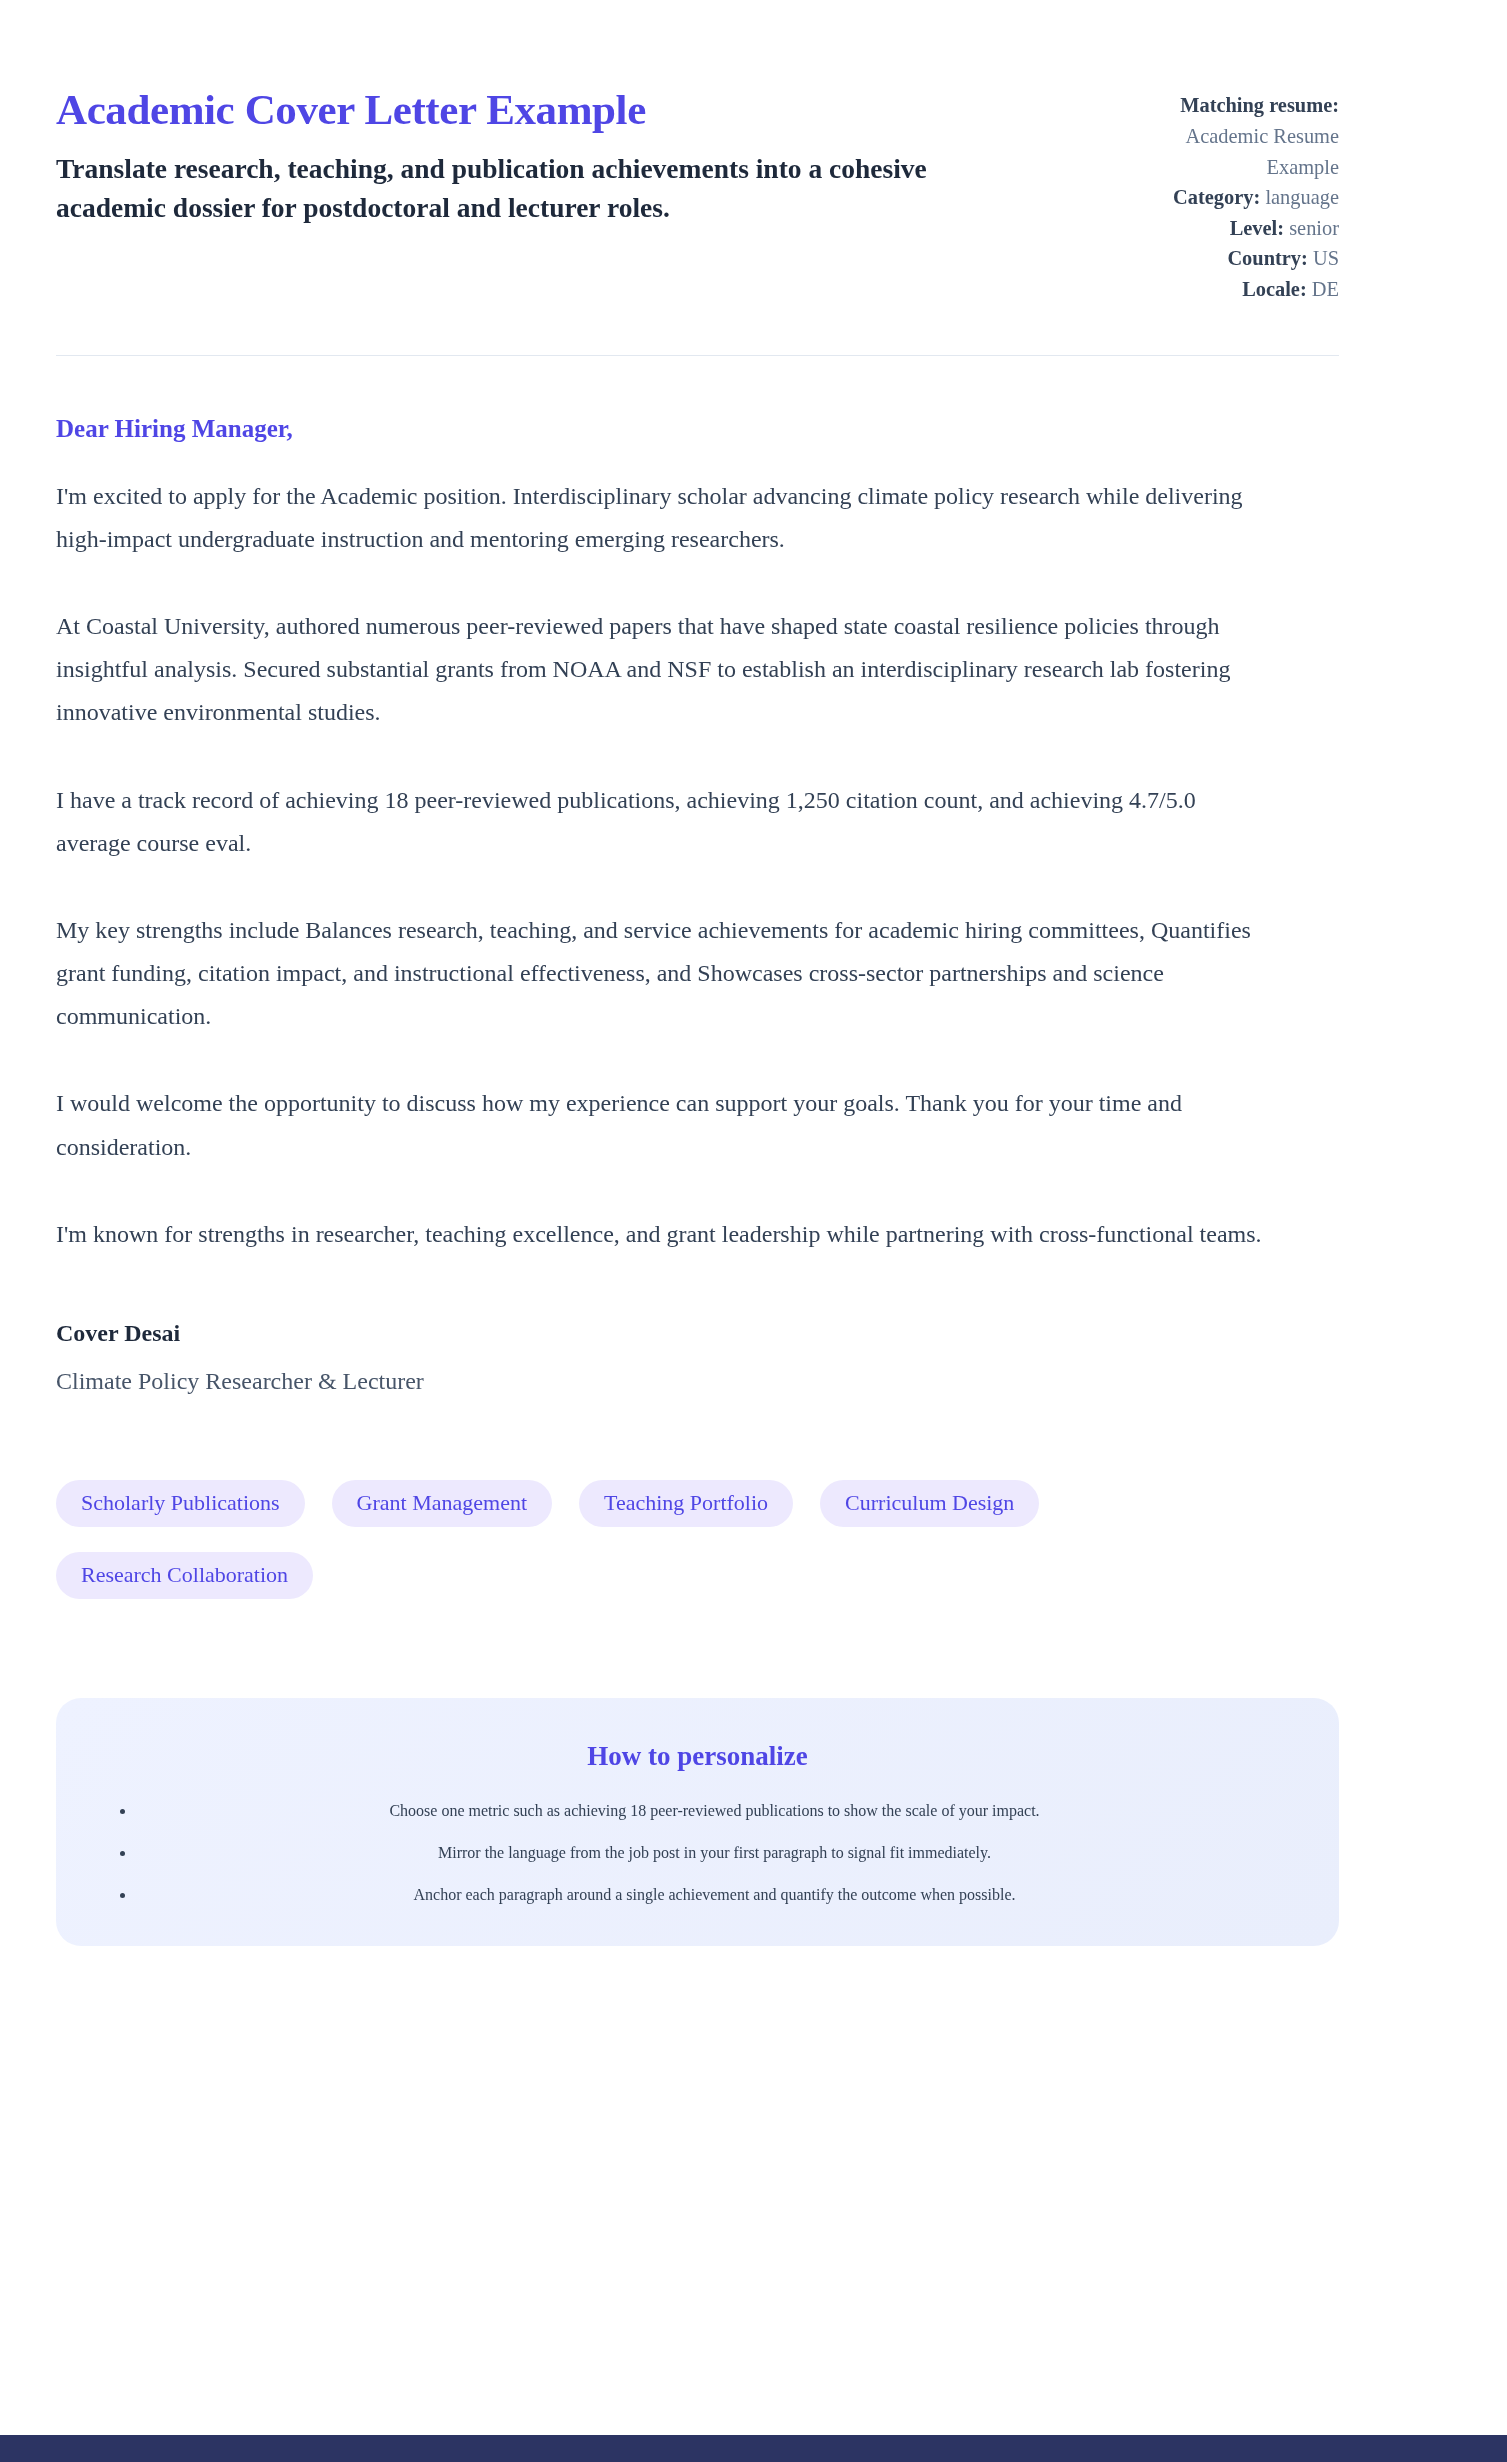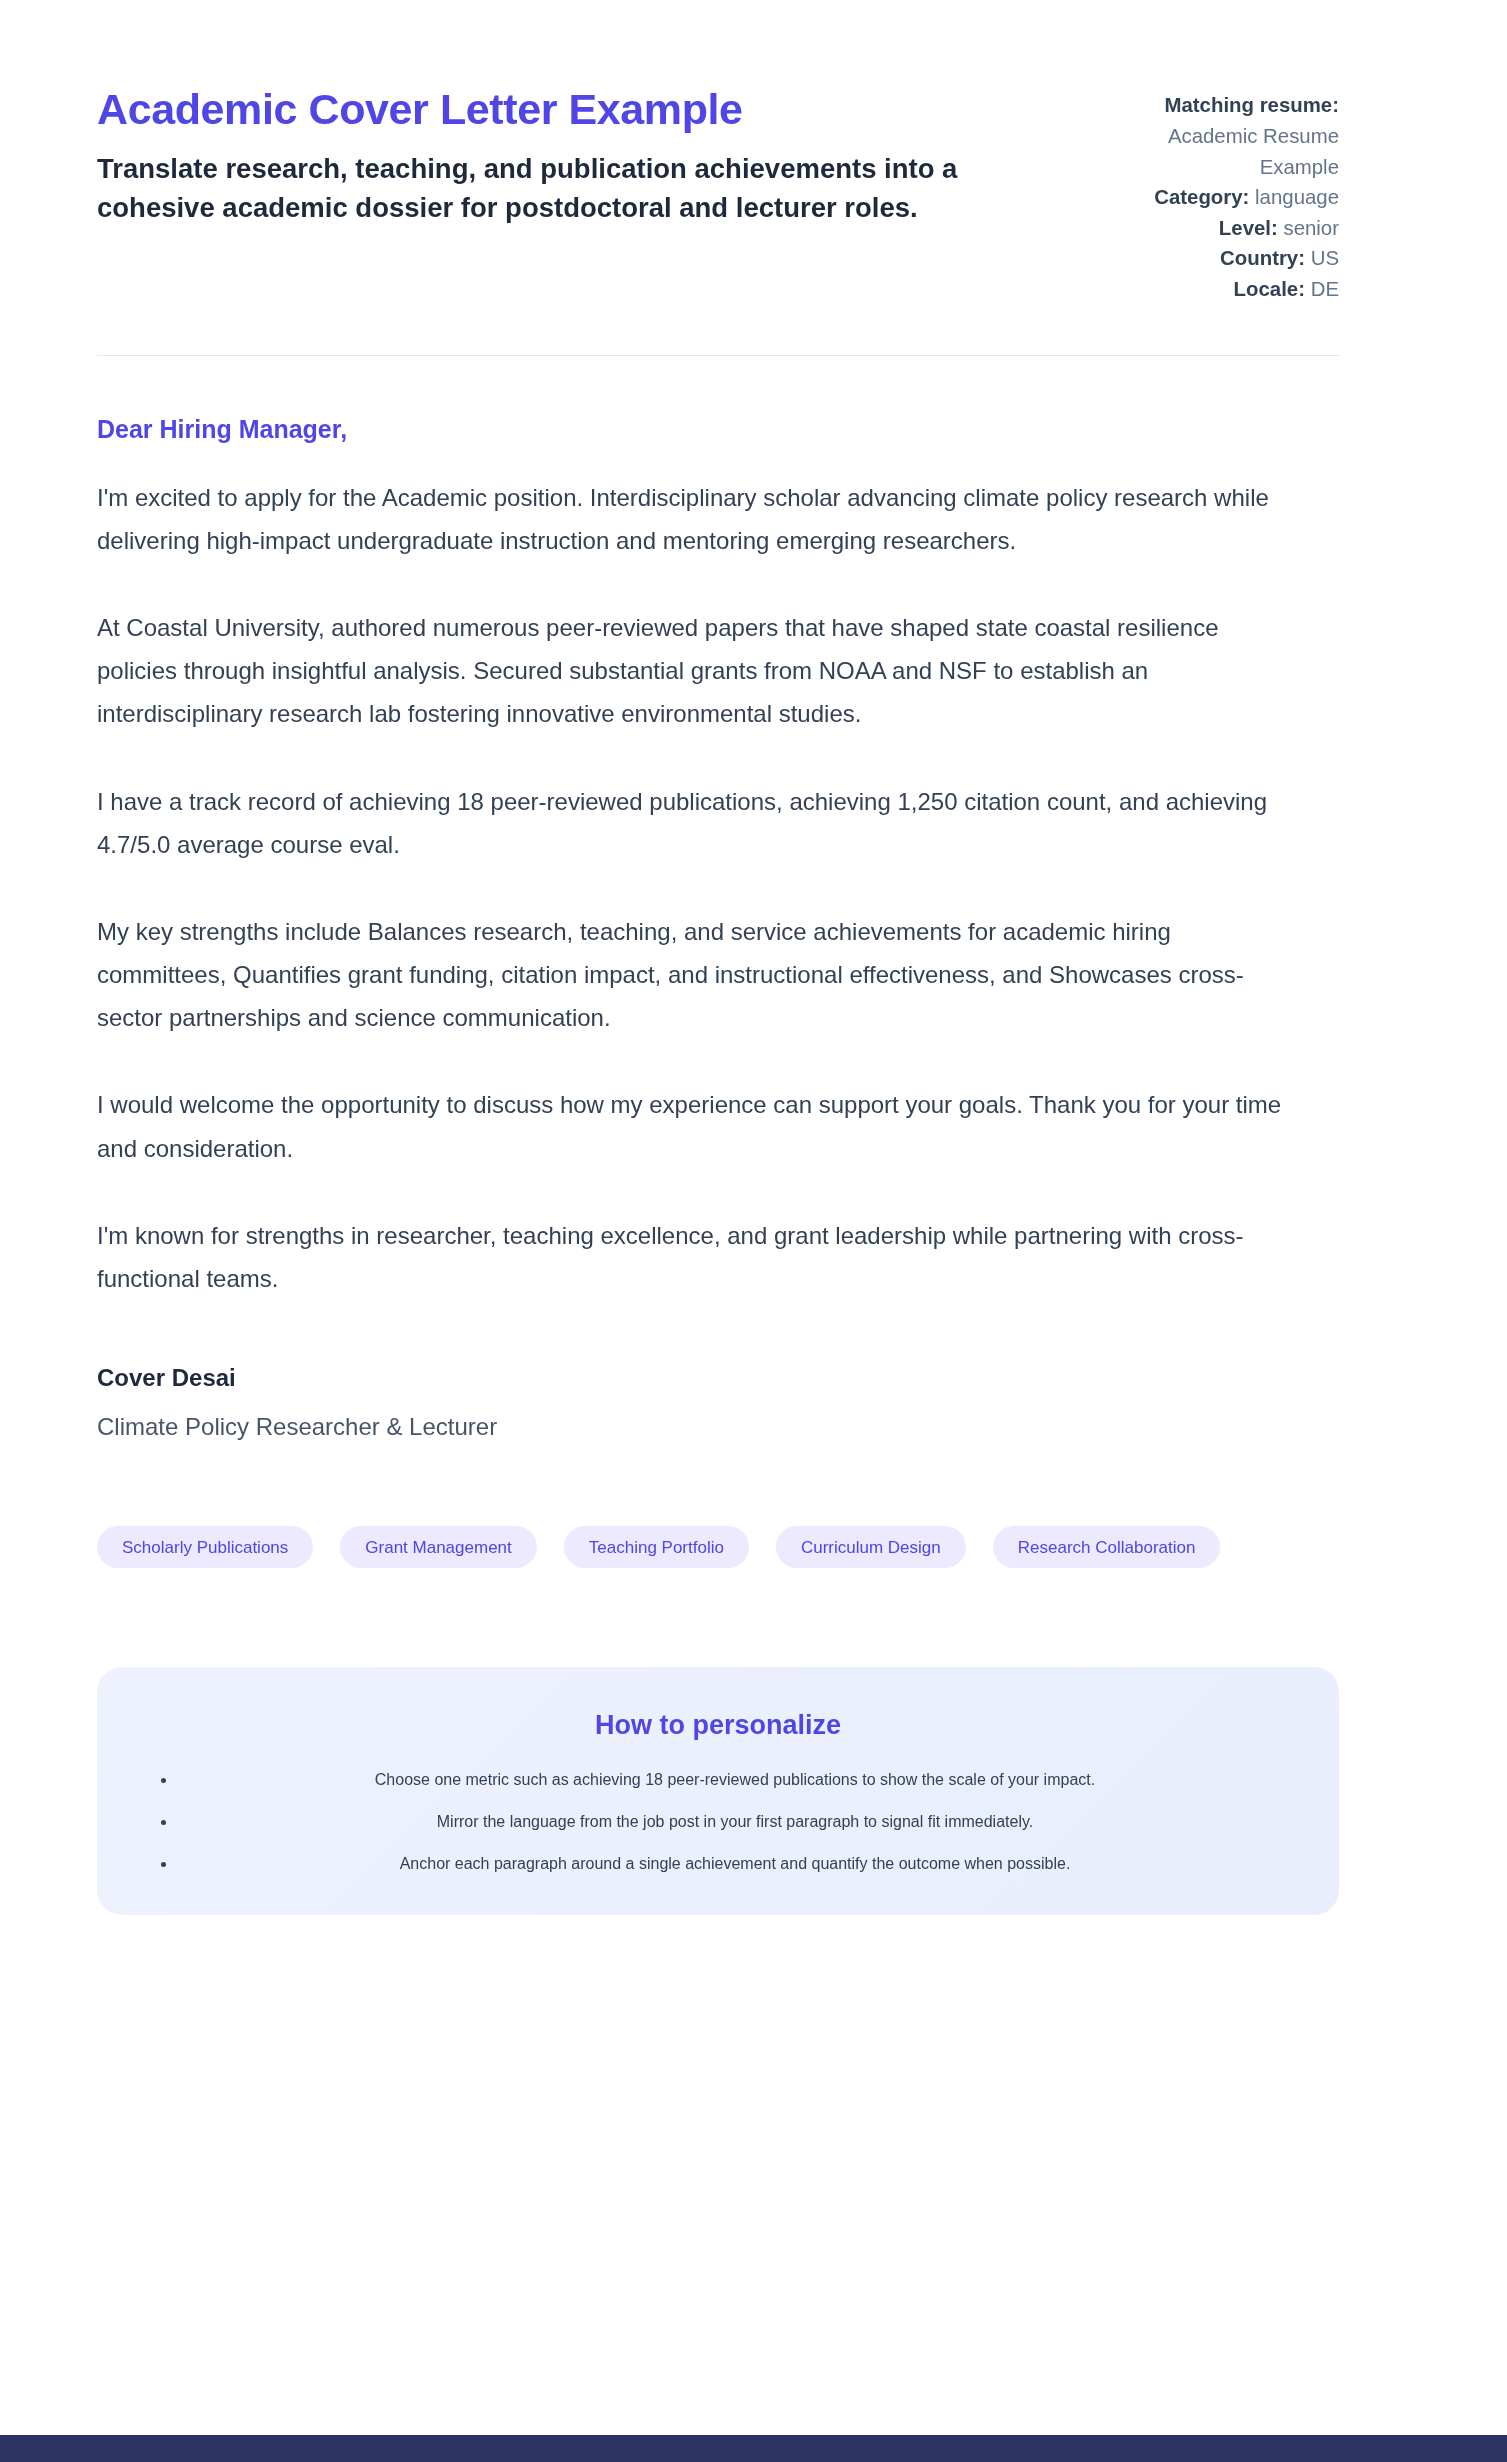"Academic Cover Letter Example" .content { font-family: none -> Liberation Serif, serif; padding: 85px 169px 0 97px -> 85px 169px 0 56px }
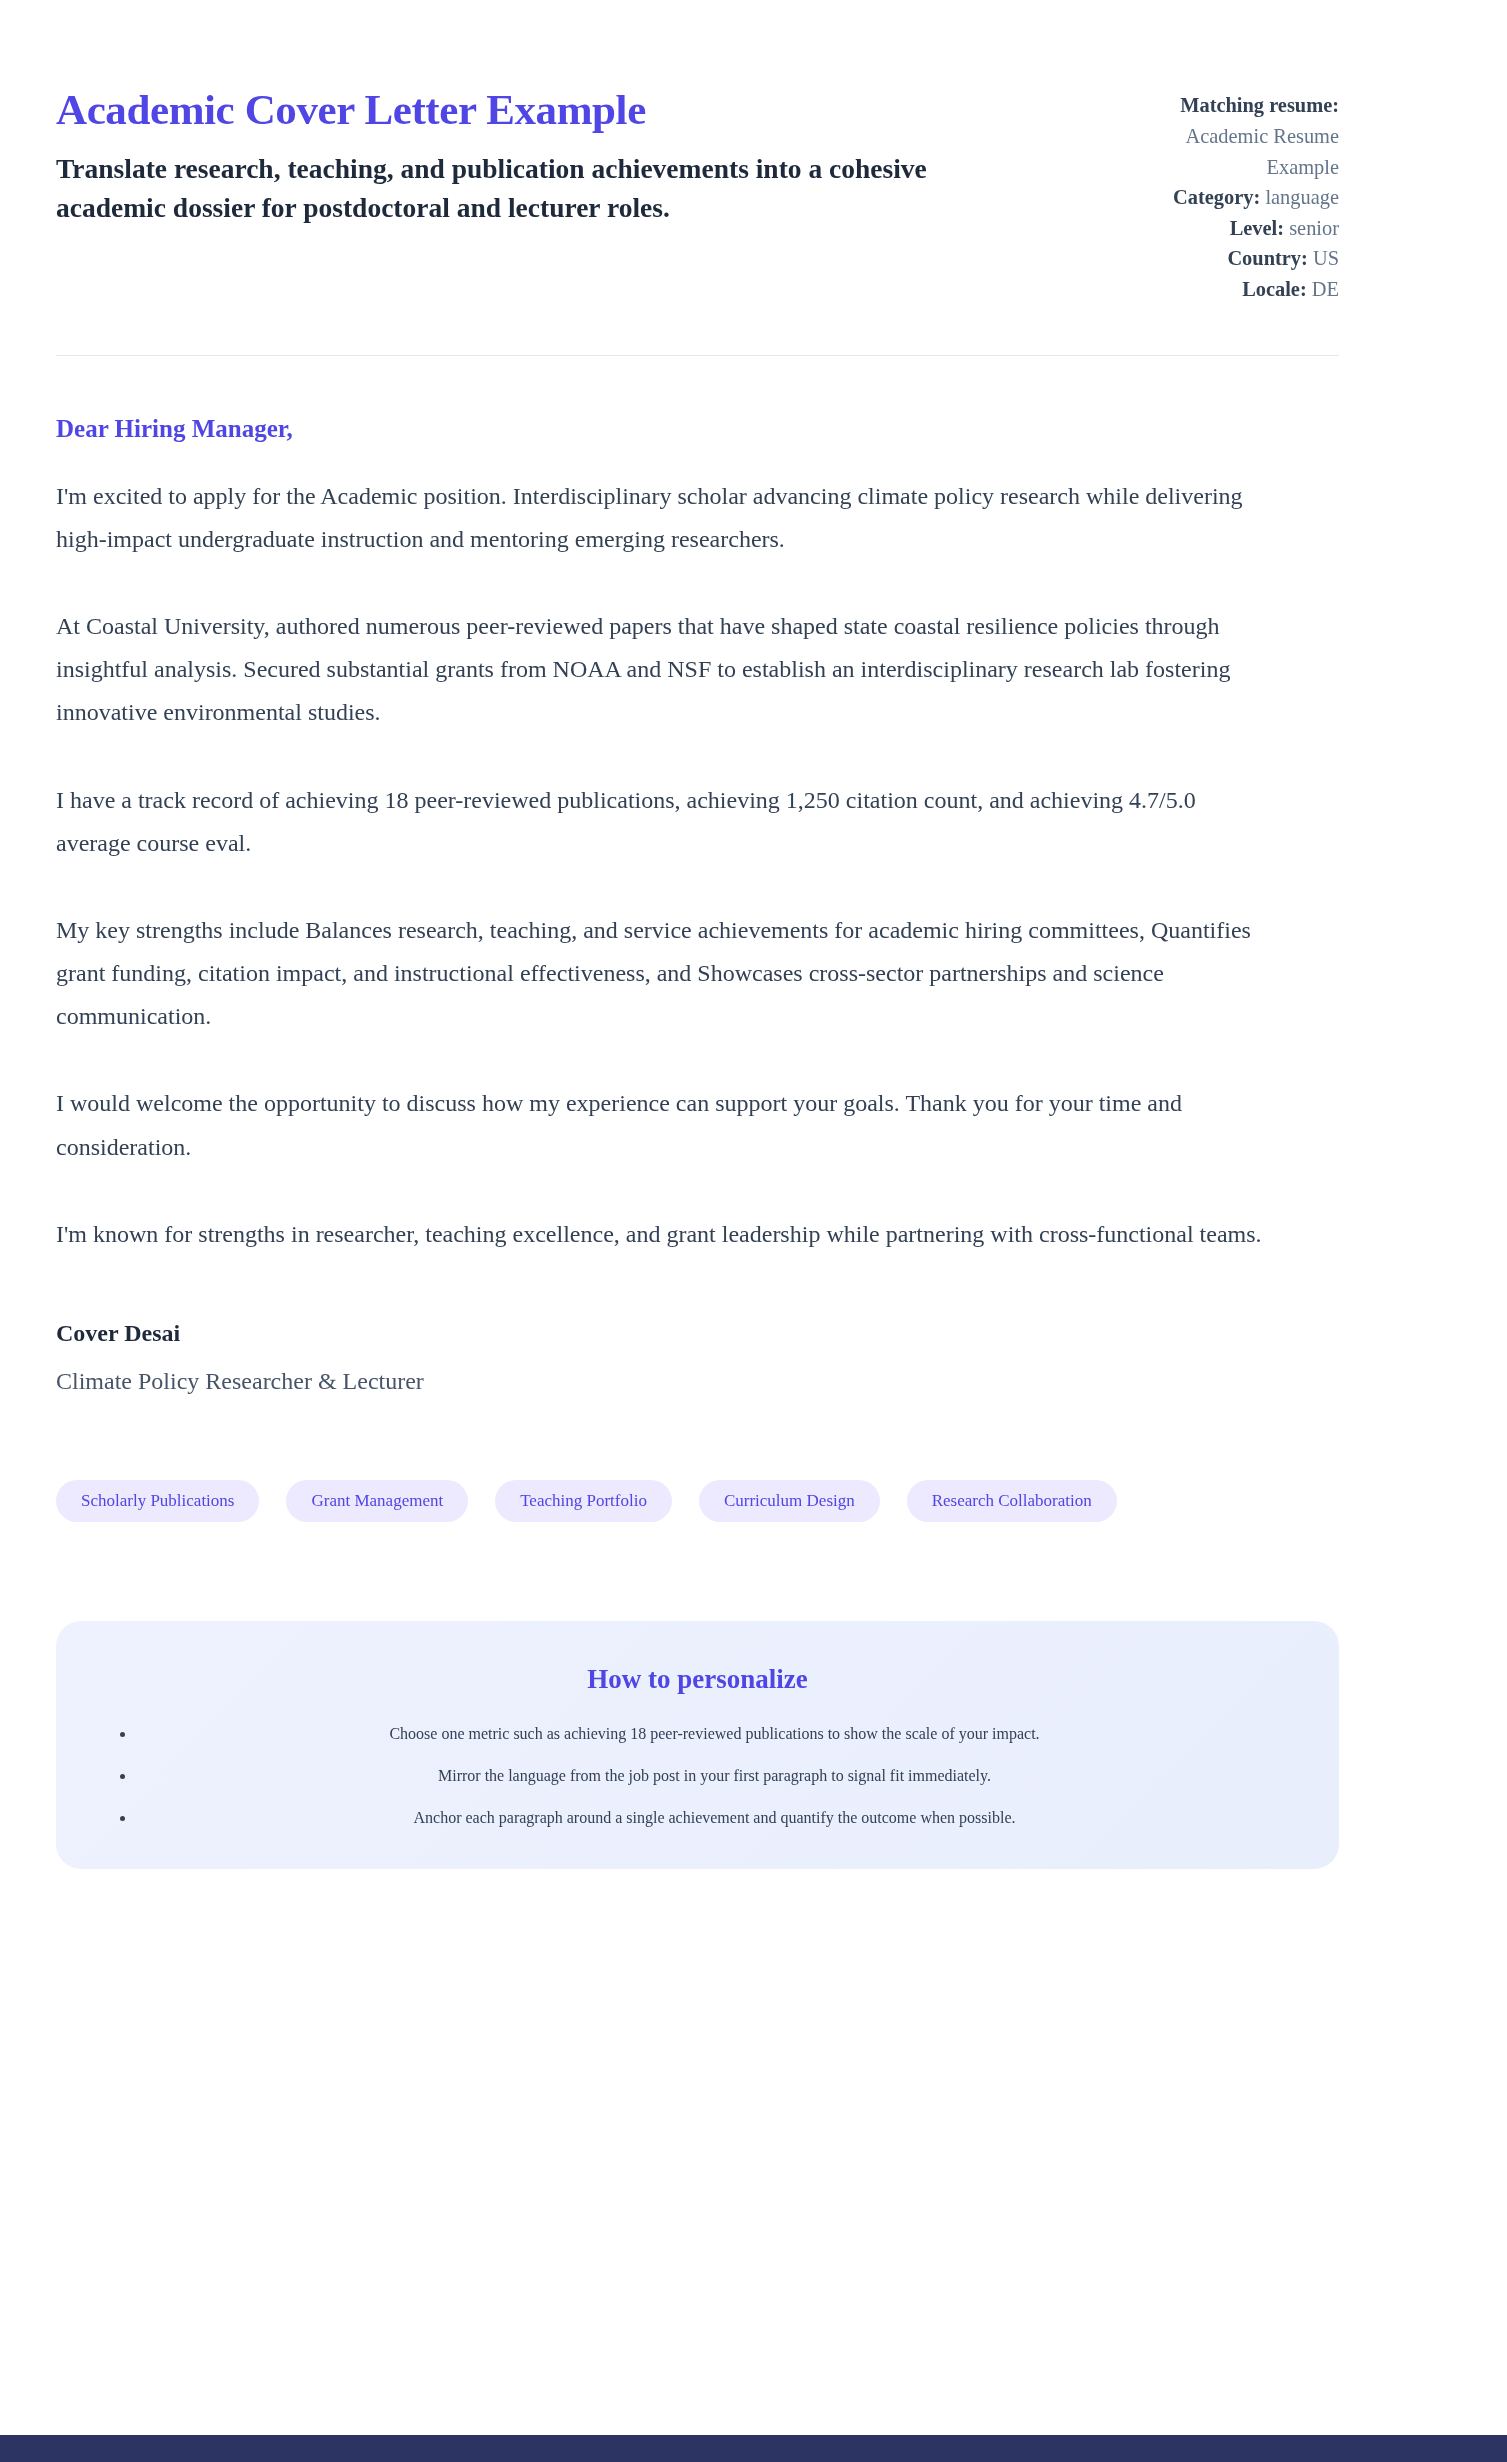"Scholarly Publications" .tag { font-size: 17px -> 22px }
